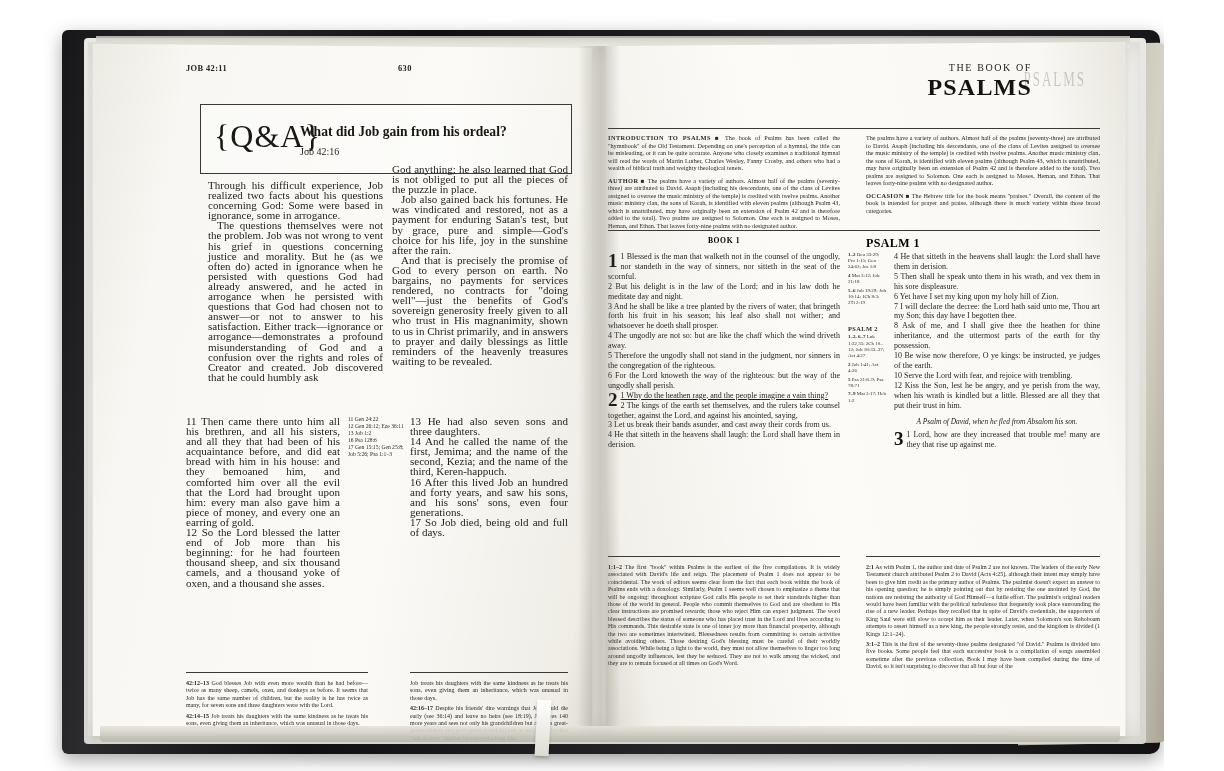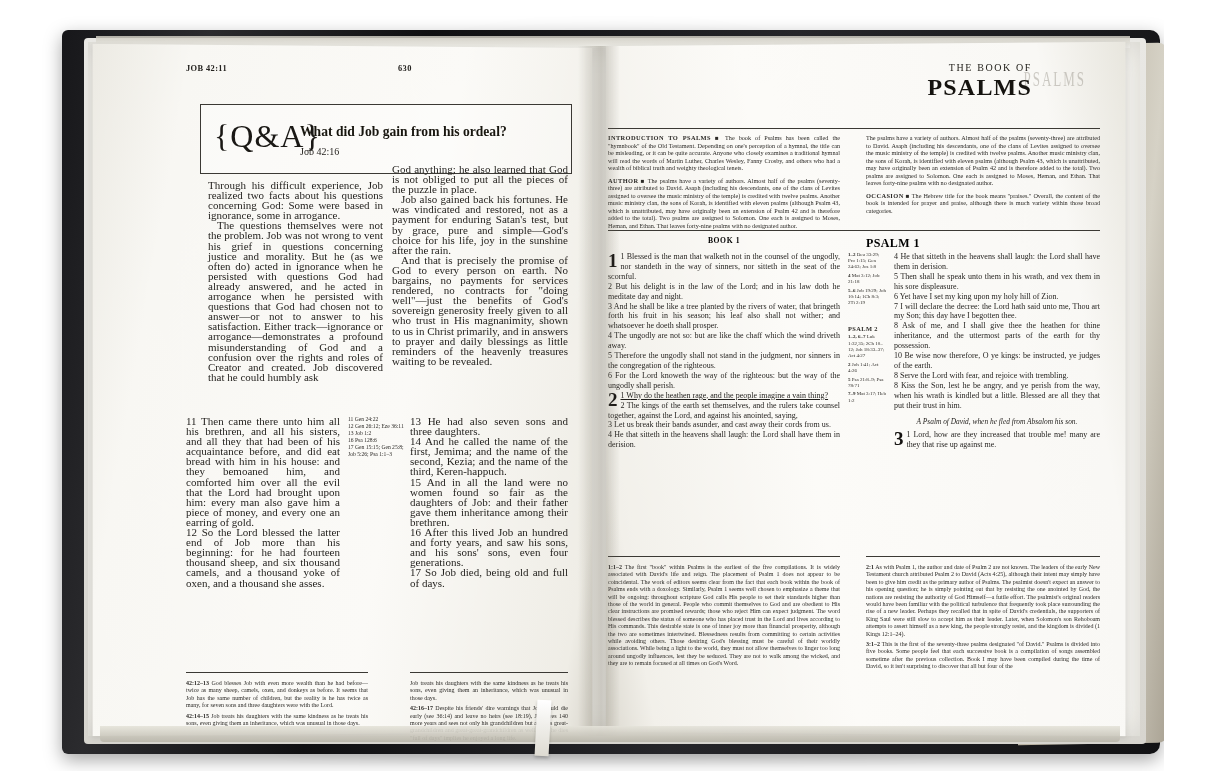"8 Serve the Lord with" p.noind { text: 8 -> 10 }
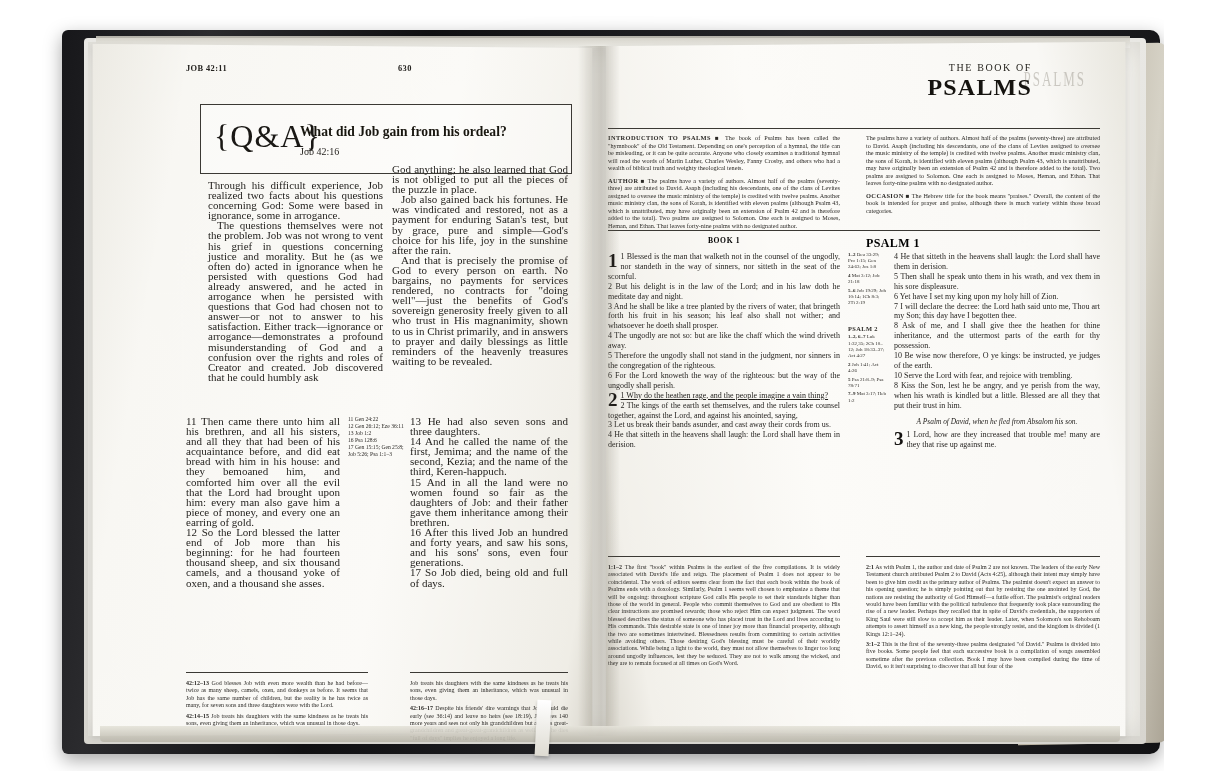"8 Kiss the Son, lest" p.noind { text: 8 -> 12 }
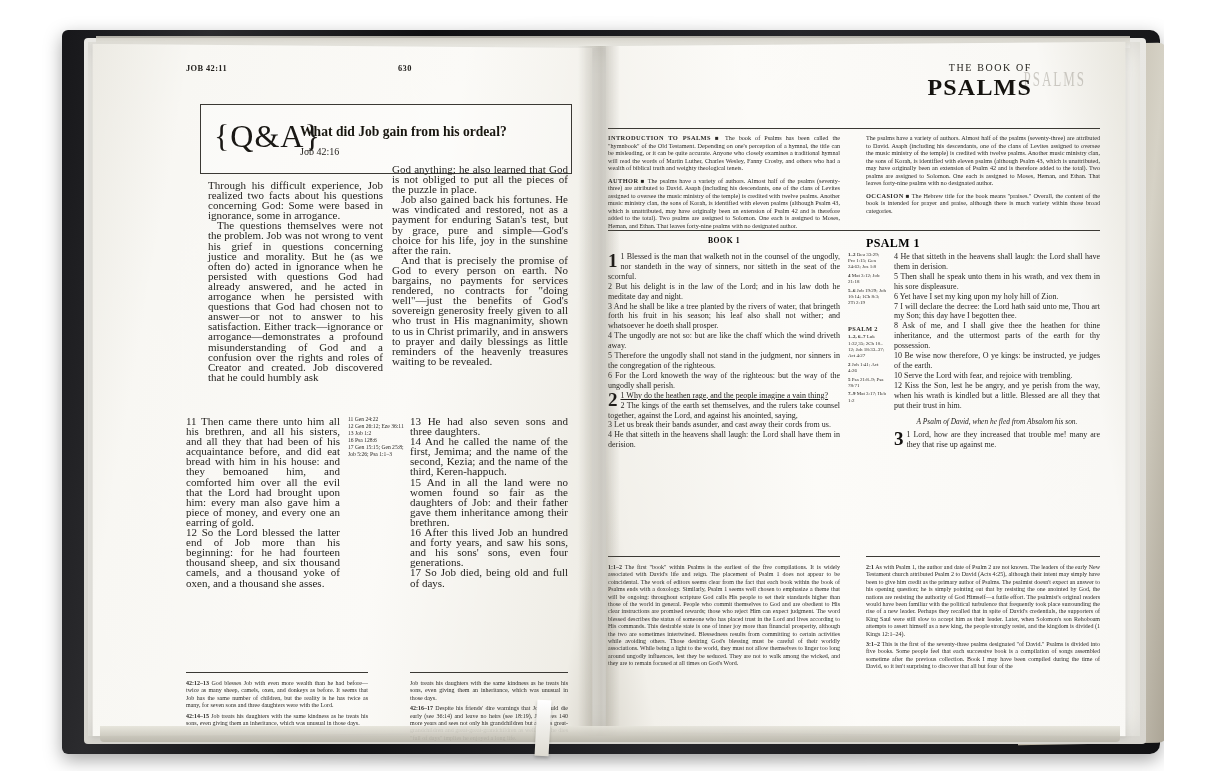"15 And in all the" p.noind { html: <p>15 And in all the land were no women found so fair as the daughters of Job: and their father gave them inheritance among their brethren.</p> -> none }
